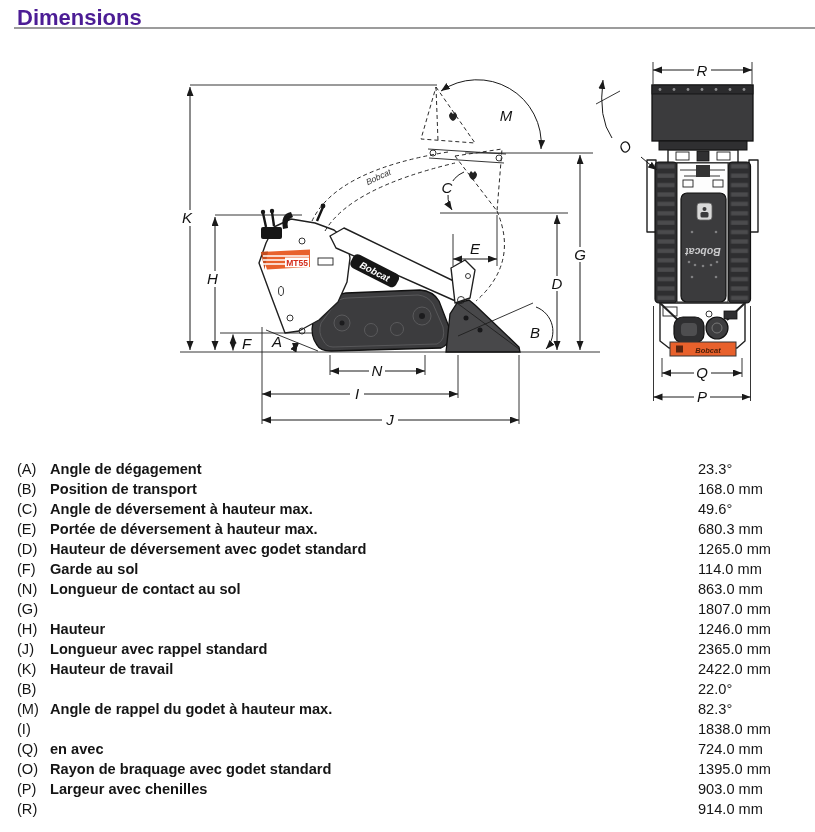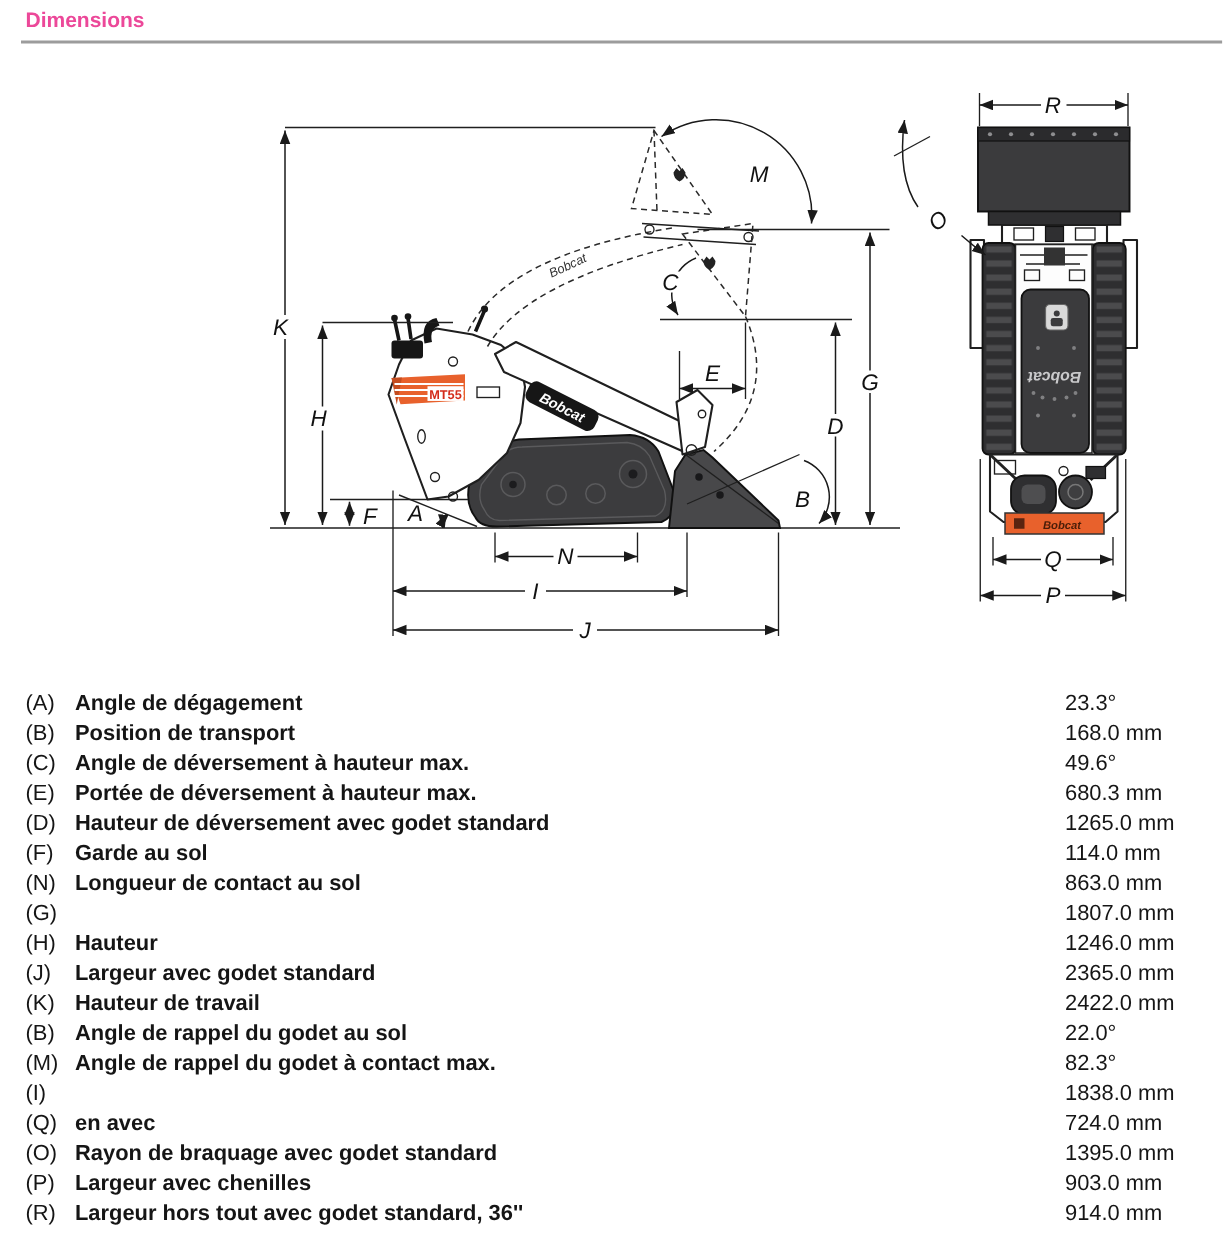"Dimensions" .page-title { color: #ec4899 -> #4c1d95; font-size: 14px -> 22px }
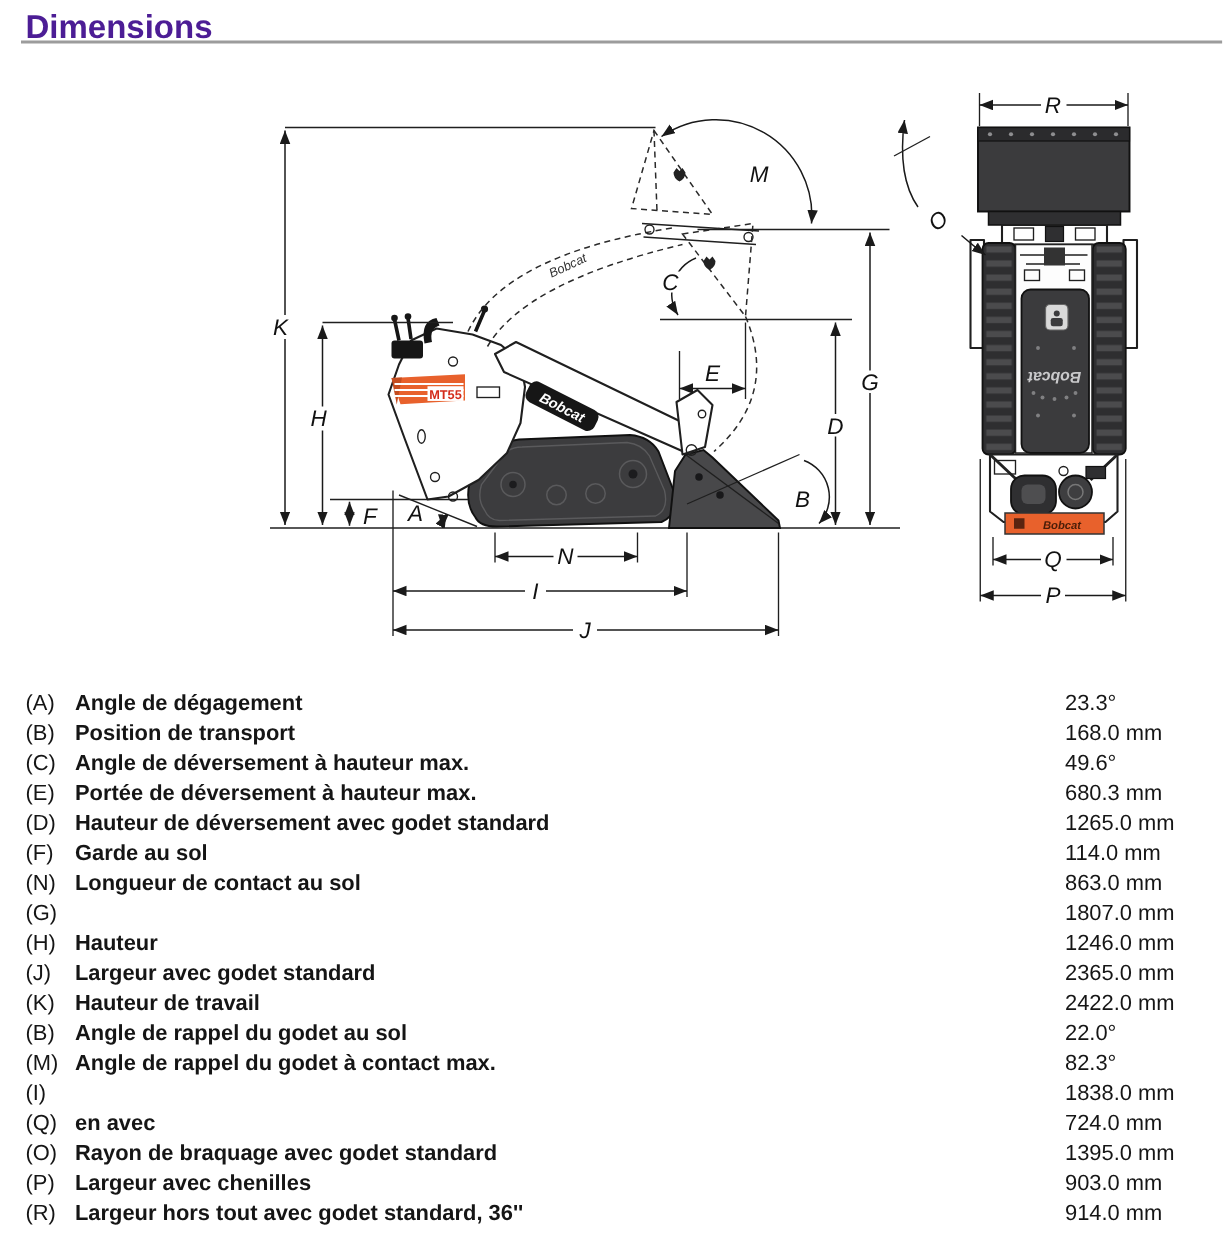"23.3°" .spec-row .value { margin-left: 12px -> none }
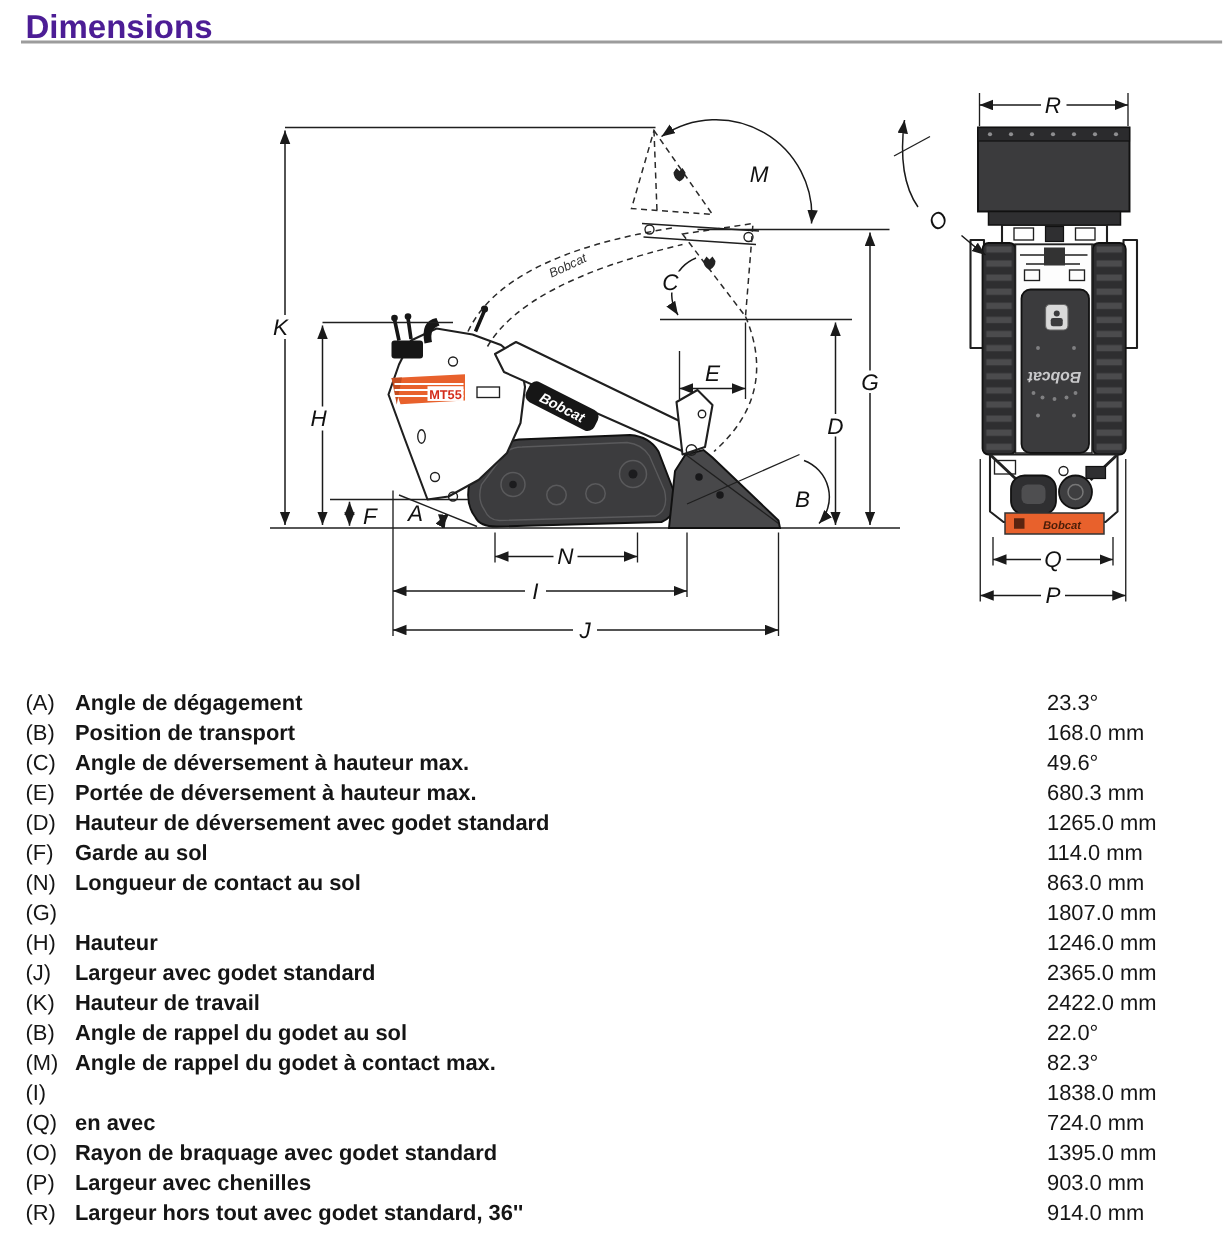"Largeur avec godet standard" span.label { text: Largeur avec godet -> Longueur avec rappel }
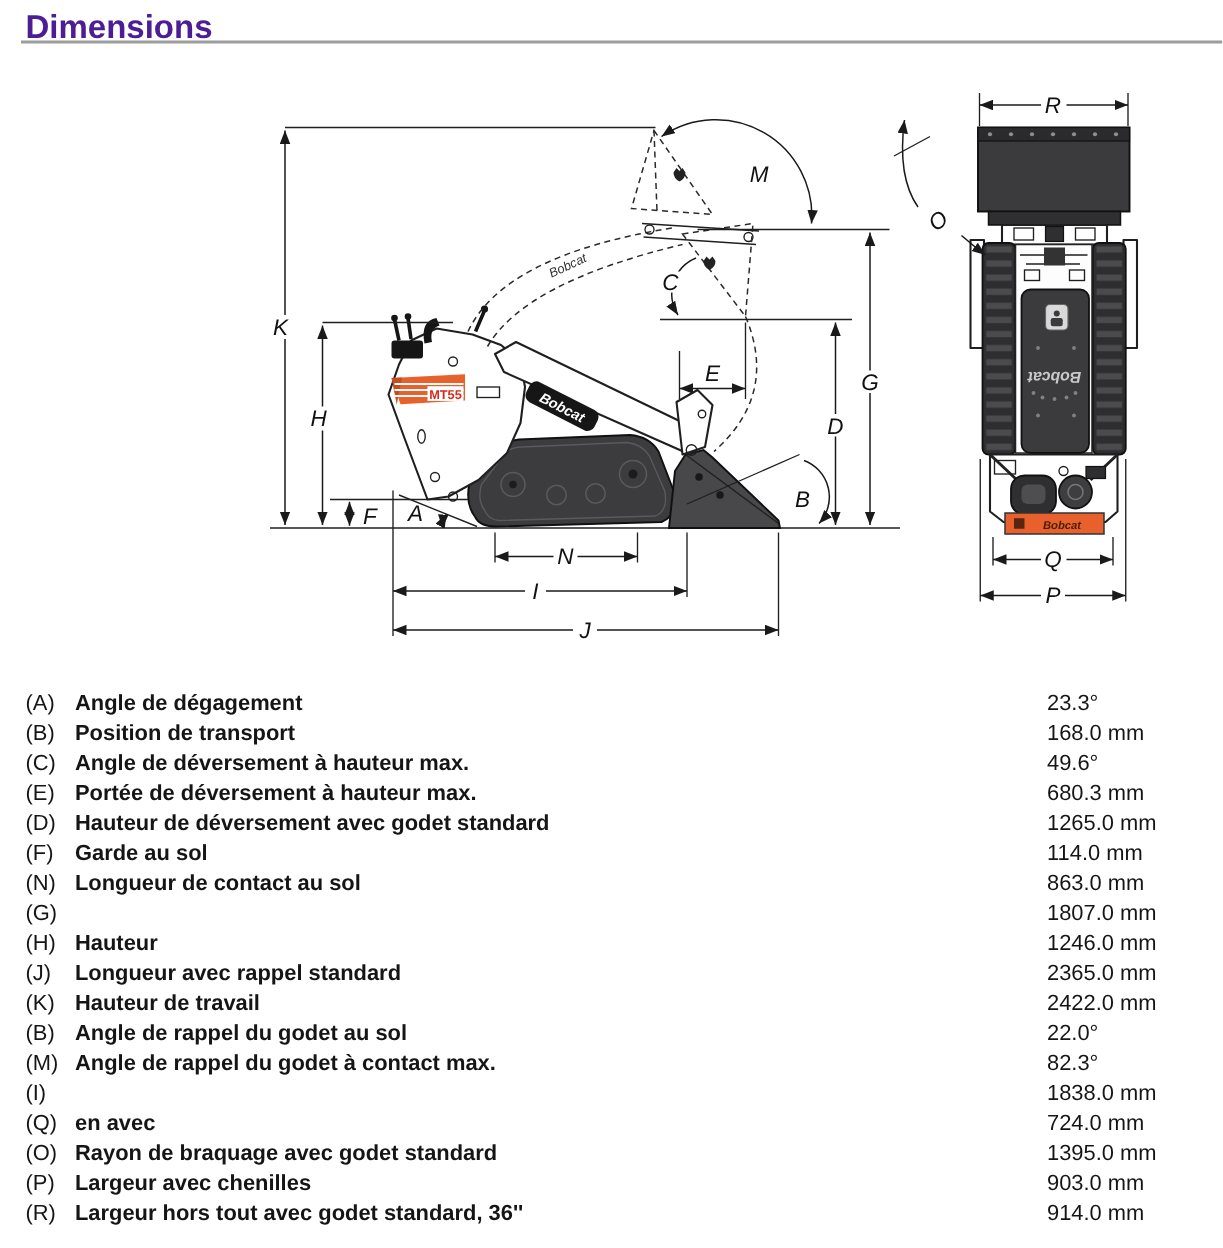"Angle de rappel du godet au" span.label { html: <span>Angle de rappel du godet au sol</span> -> none }
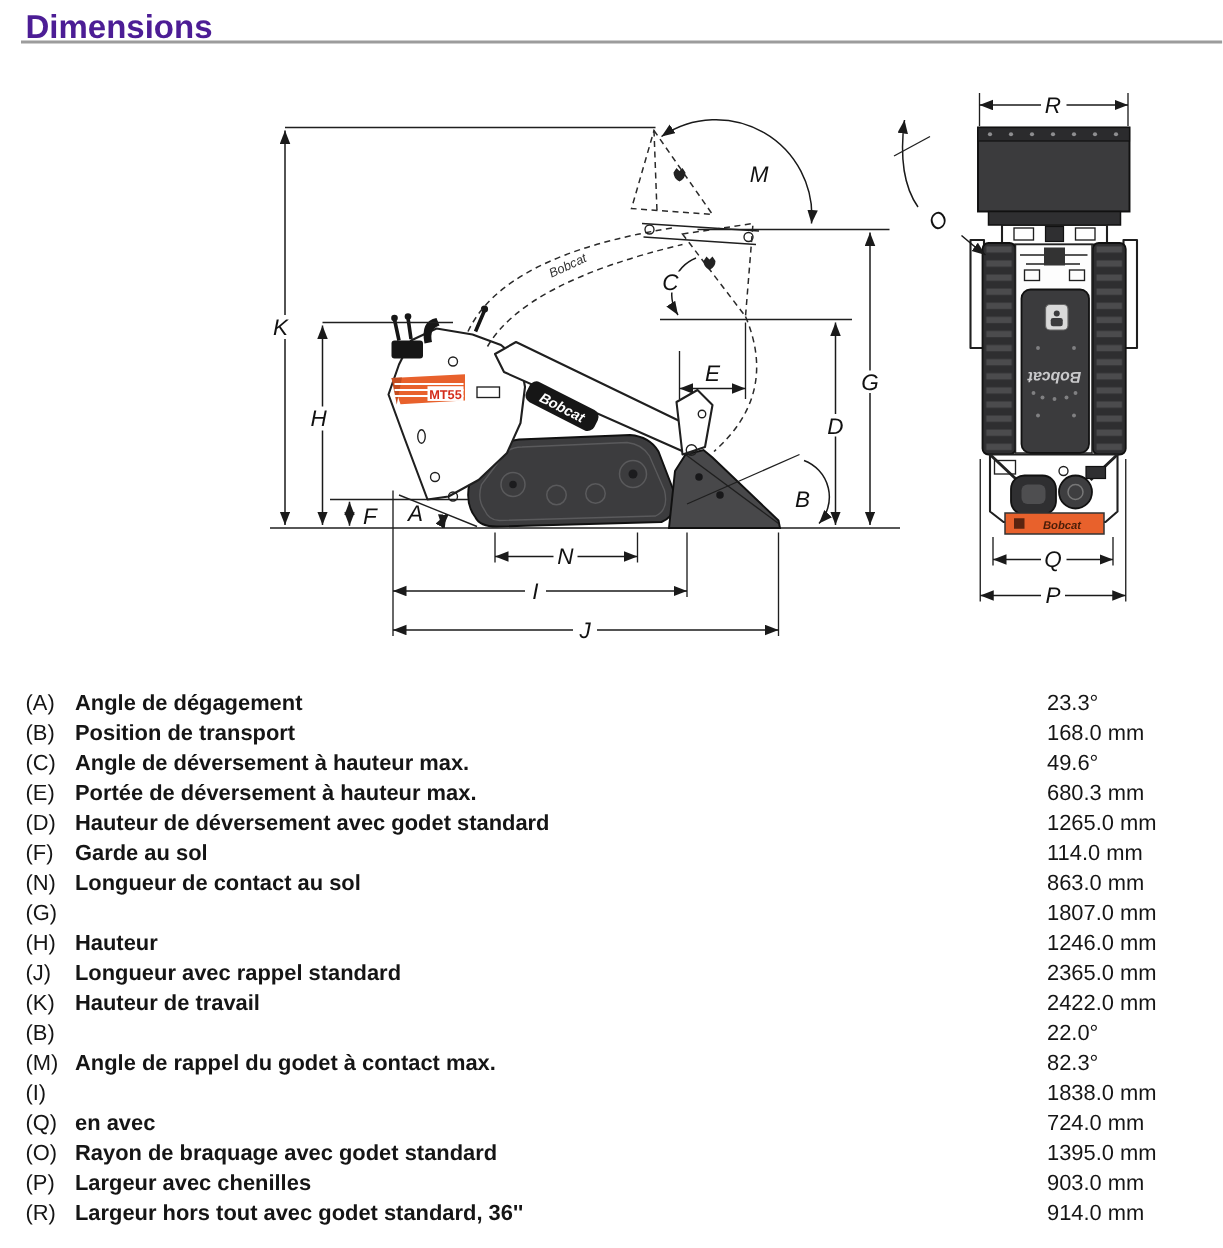"Angle de rappel du godet" span.label { text: contact -> hauteur }
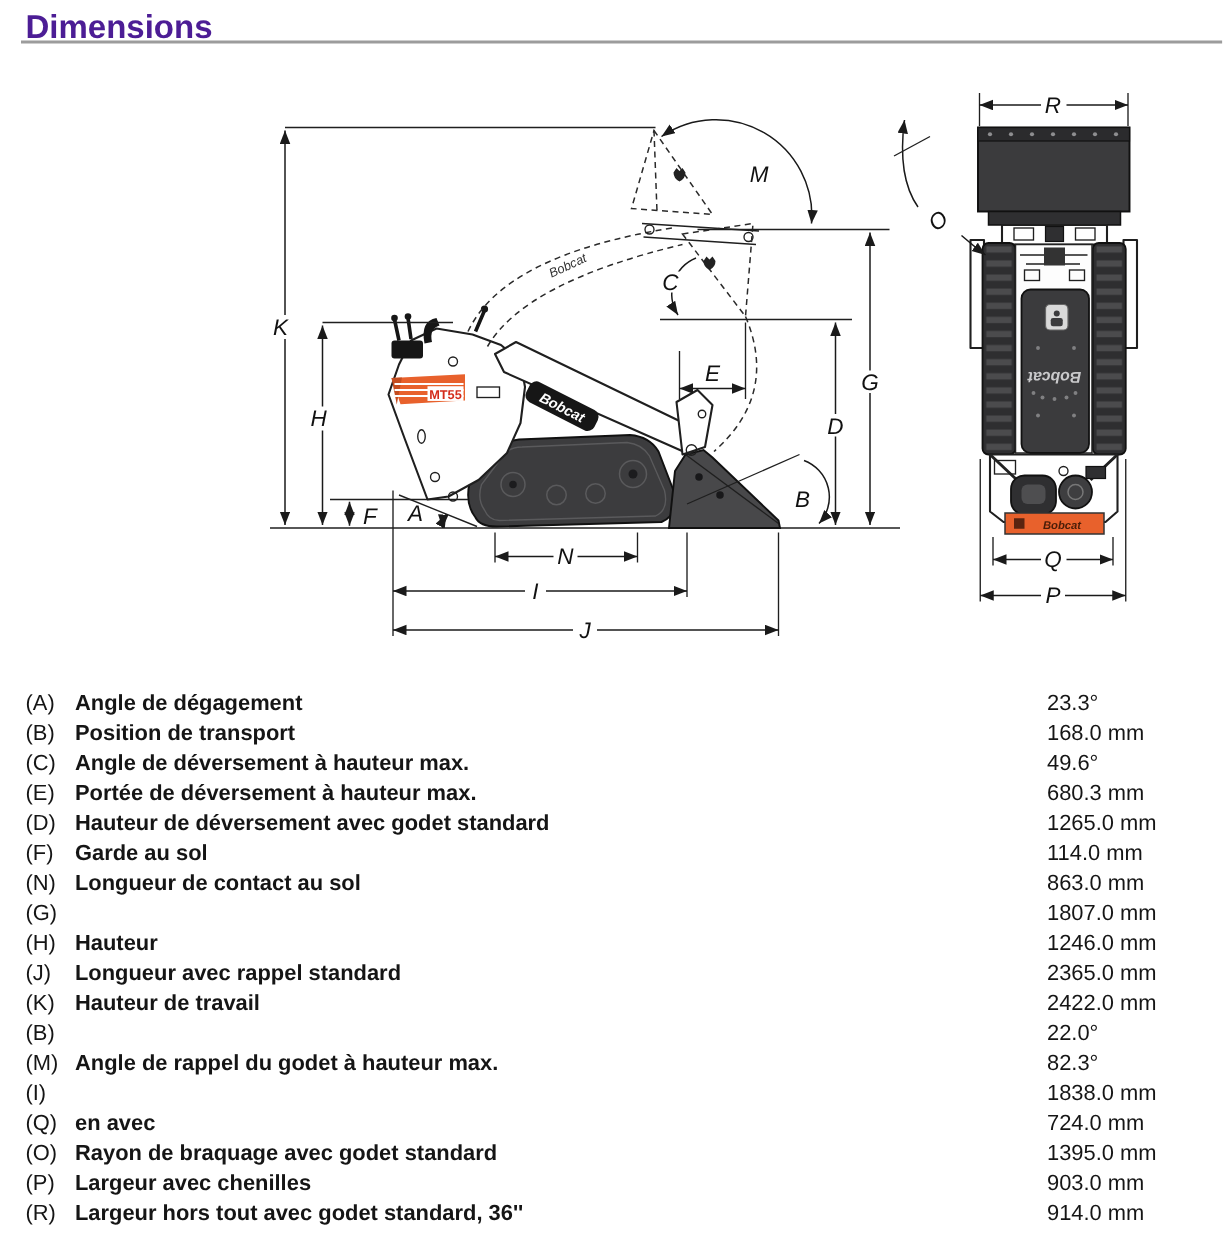"Largeur hors tout avec godet" span.label { html: <span>Largeur hors tout avec godet standard, 36''</span> -> none }
